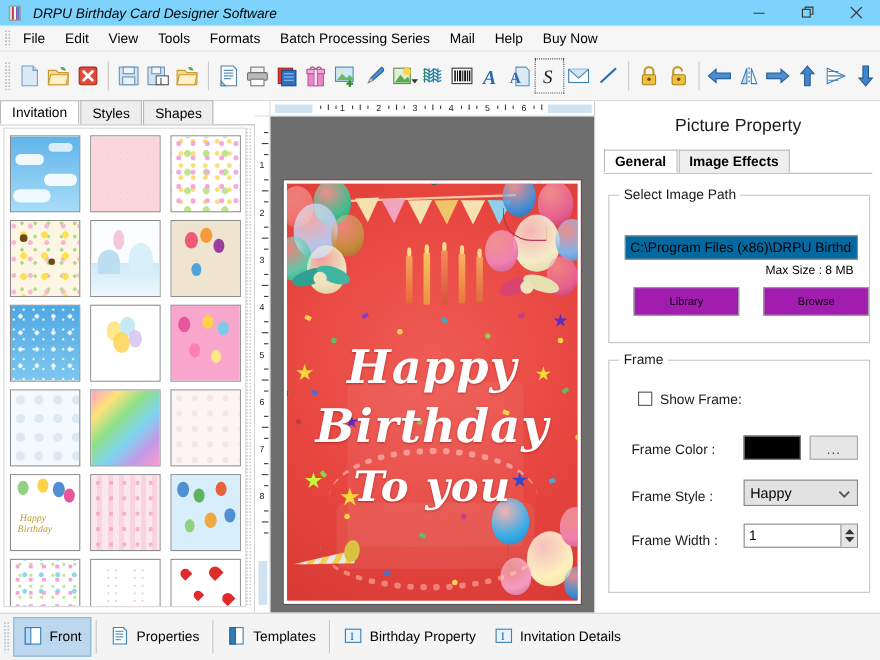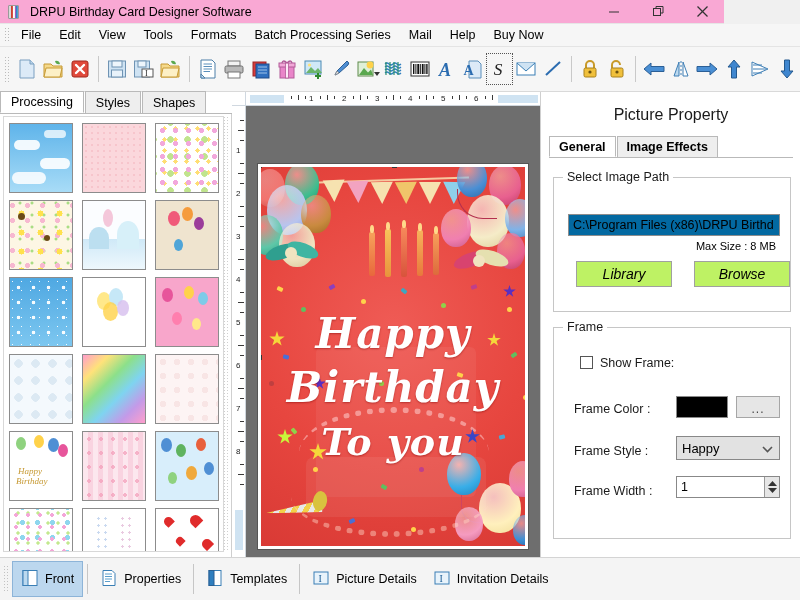"DRPU Birthday Card Designer Software" .titlebar { background: #f9a8d4 -> #7dd3fc; font-style: none -> italic; width: 724px -> 800px }
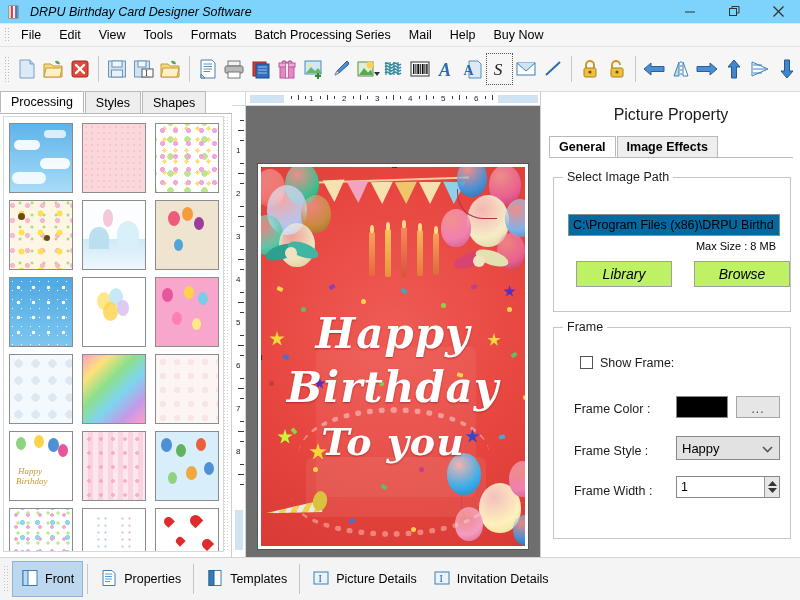"Processing" div.ltab { text: Processing -> Invitation }
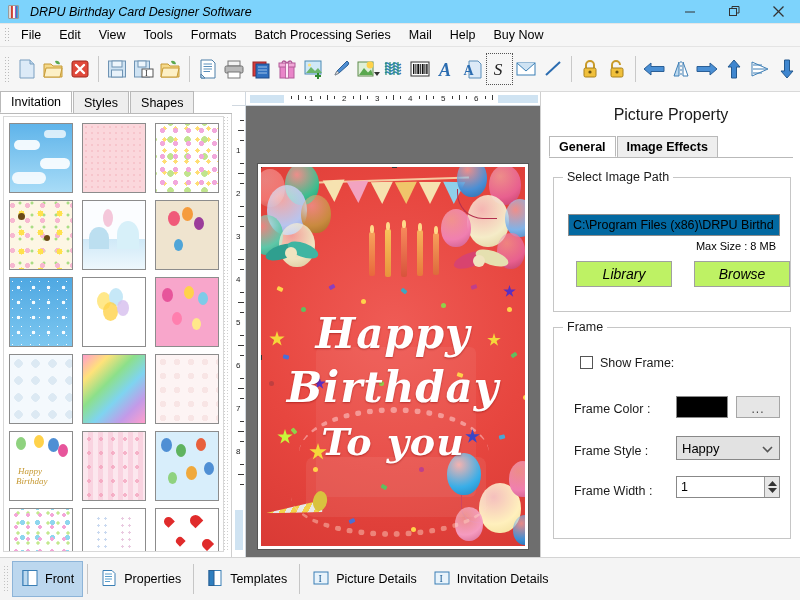"Library" .btn { background: #bef264 -> #a21caf; font-size: 14px -> 10px; font-style: italic -> none }
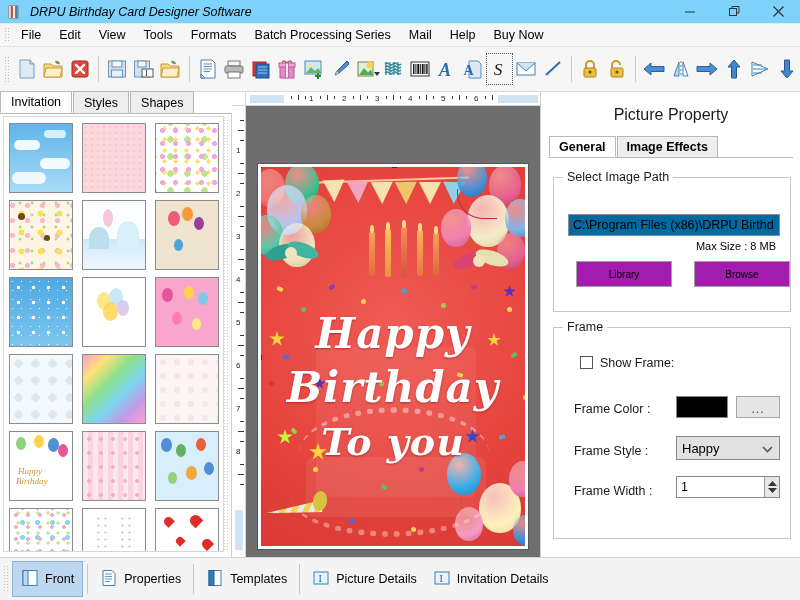"Picture Details" span { text: Picture Details -> Birthday Property }
